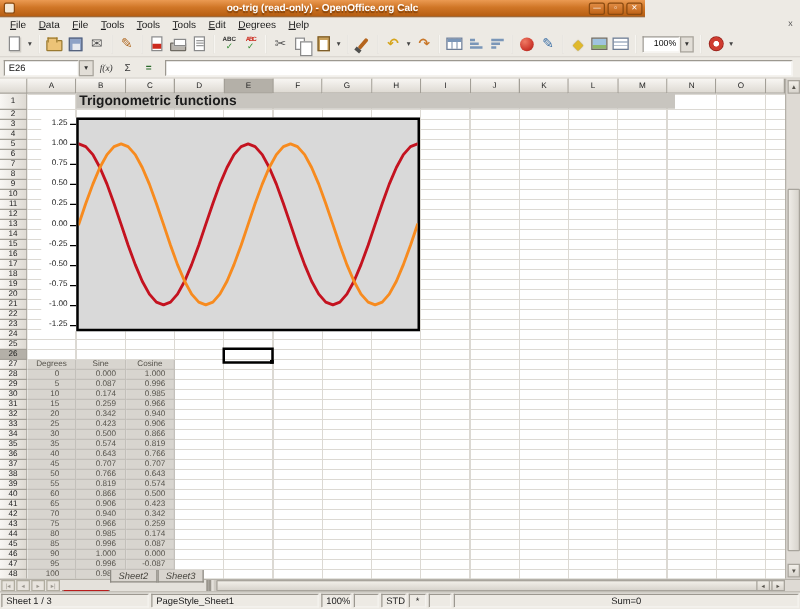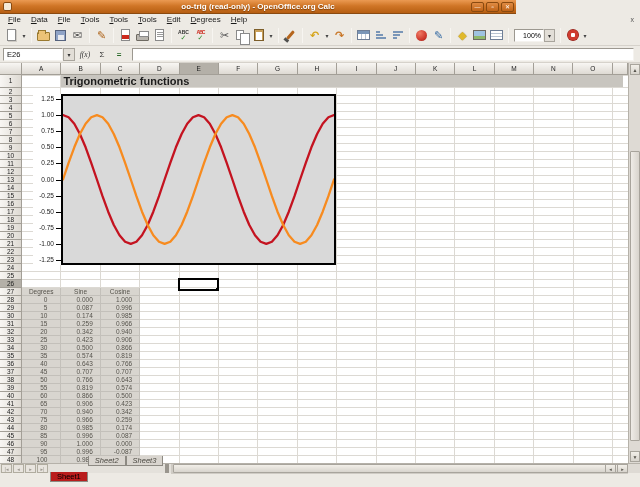"Trigonometric functions" .titleband { width: 562px -> 479px }
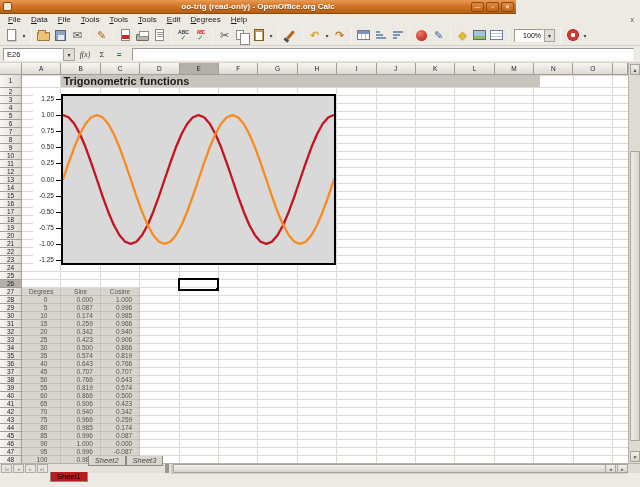"Sheet 1 / 3" div.statusbar { html: none -> <div> <span>Sheet 1 / 3</span> <span>PageStyle_Sheet1</span> <span>100%</span> <span></span> <span>STD</span> <span>*</span> <span></span> <span>Sum=0</span> </div> }
